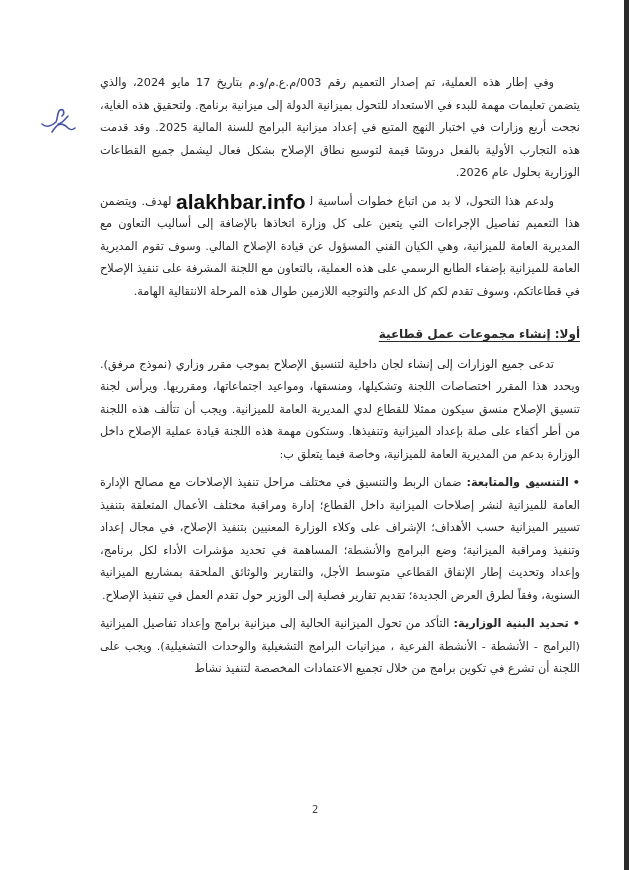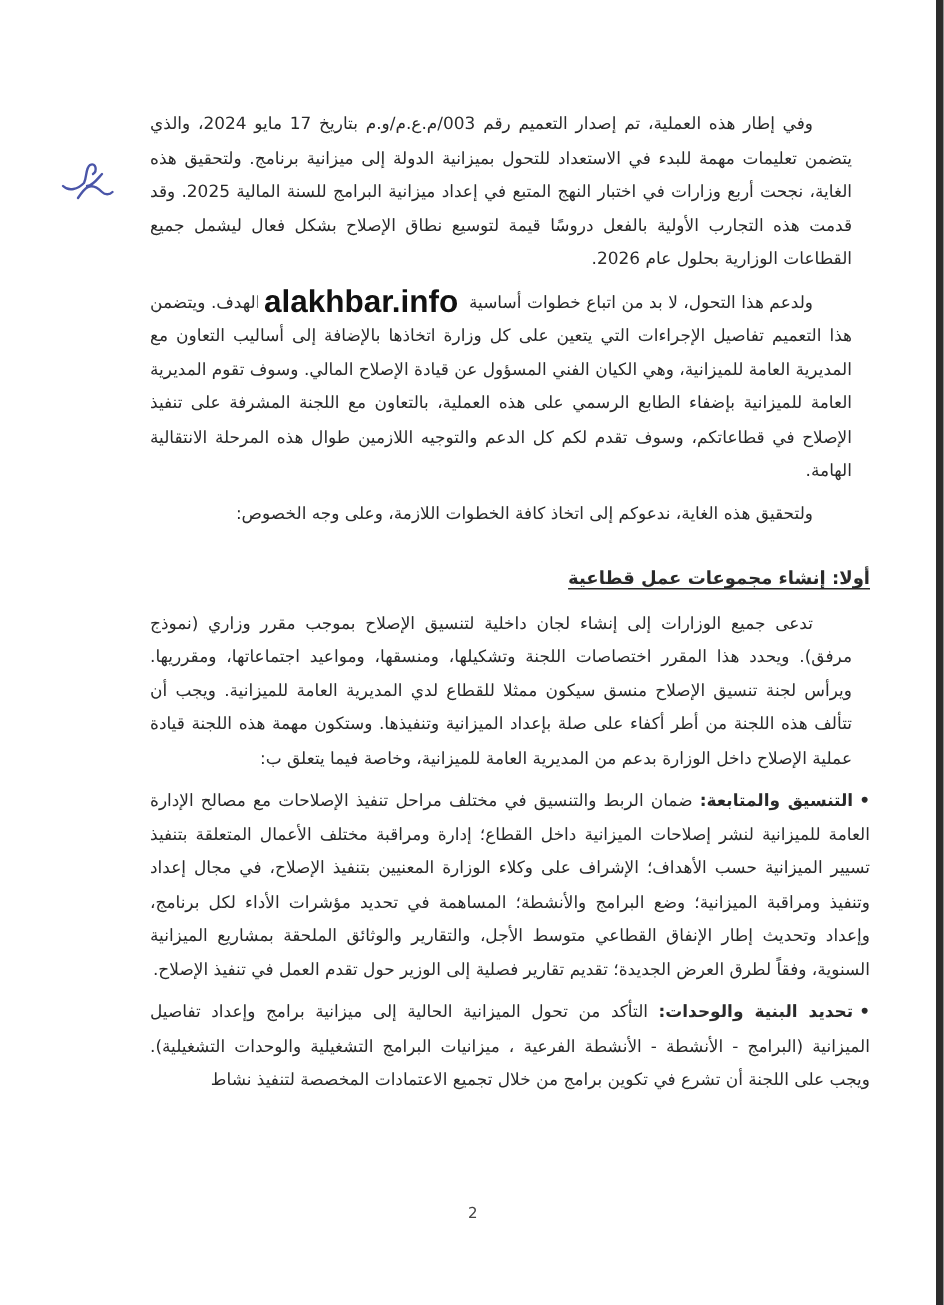"وفي إطار هذه العملية، تم" .para { margin: 0 12px 6px 0 -> 0 0 6px 0 }
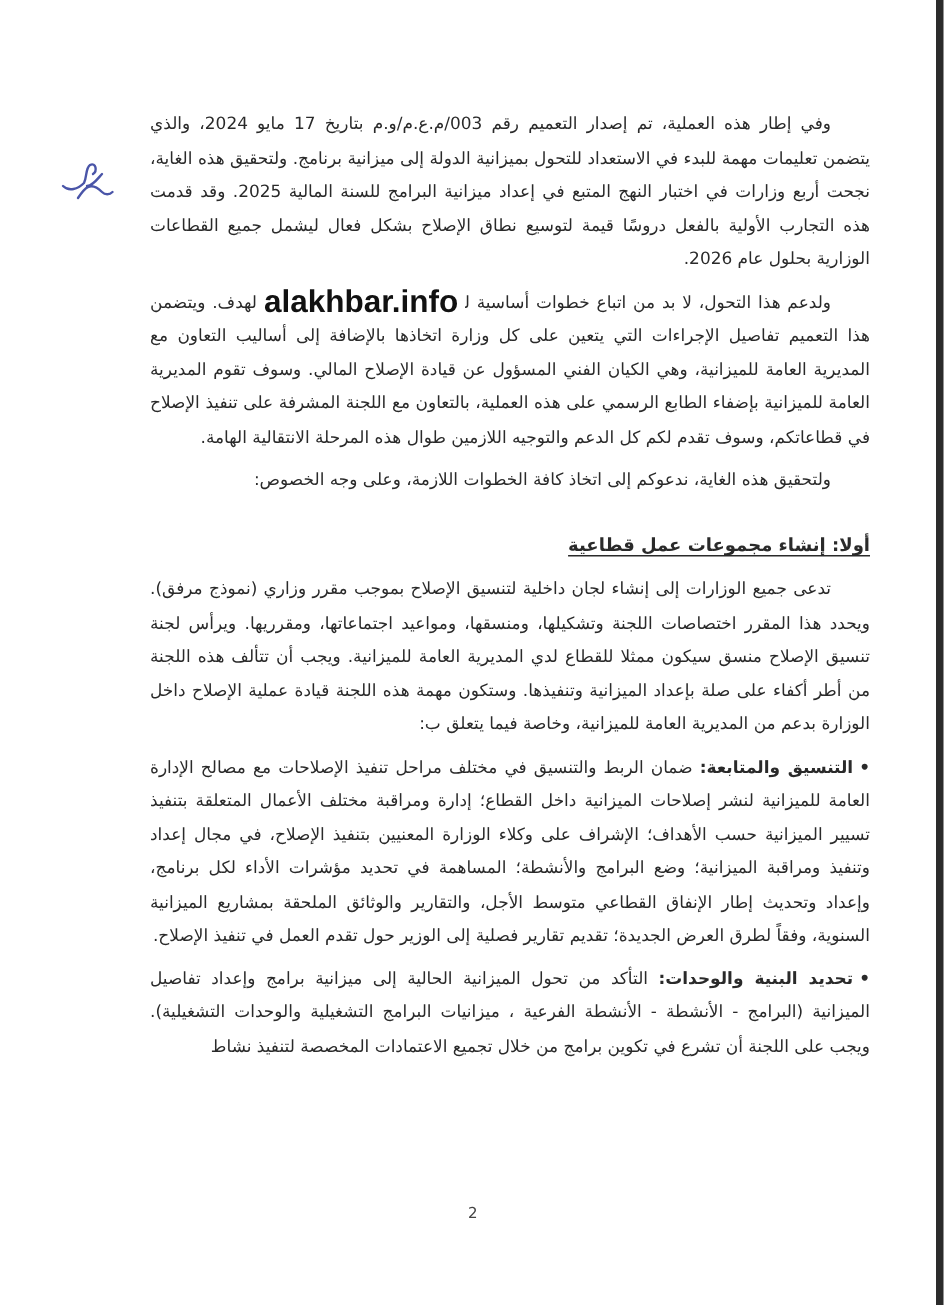"ولتحقيق هذه الغاية، ندعوكم إلى" p.para { html: <p>ولتحقيق هذه الغاية، ندعوكم إلى اتخاذ كافة الخطوات اللازمة، وعلى وجه الخصوص:</p> -> none }
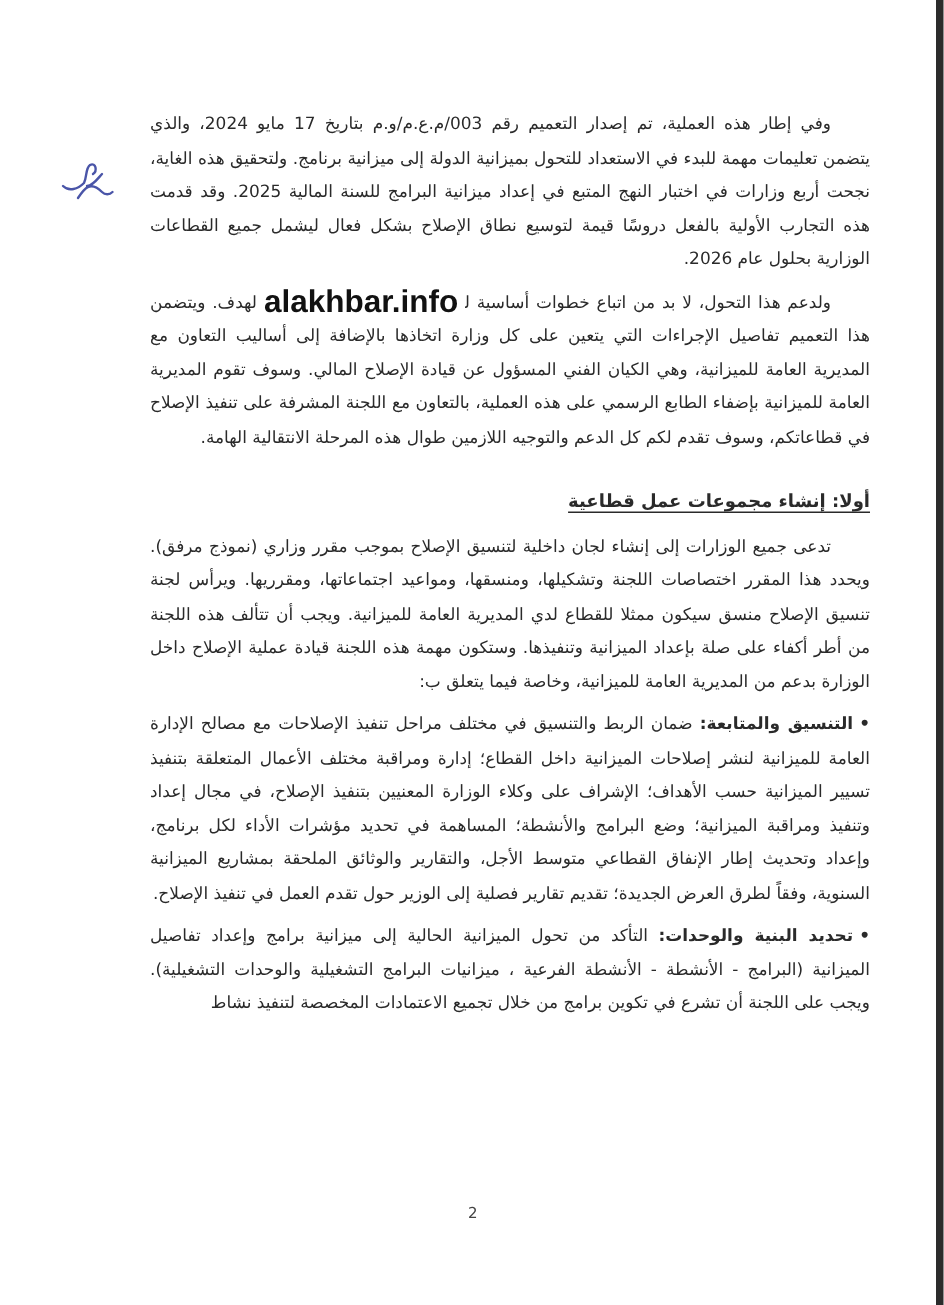"تحديد البنية والوحدات:" span.term { text: والوحدات -> الوزارية }
